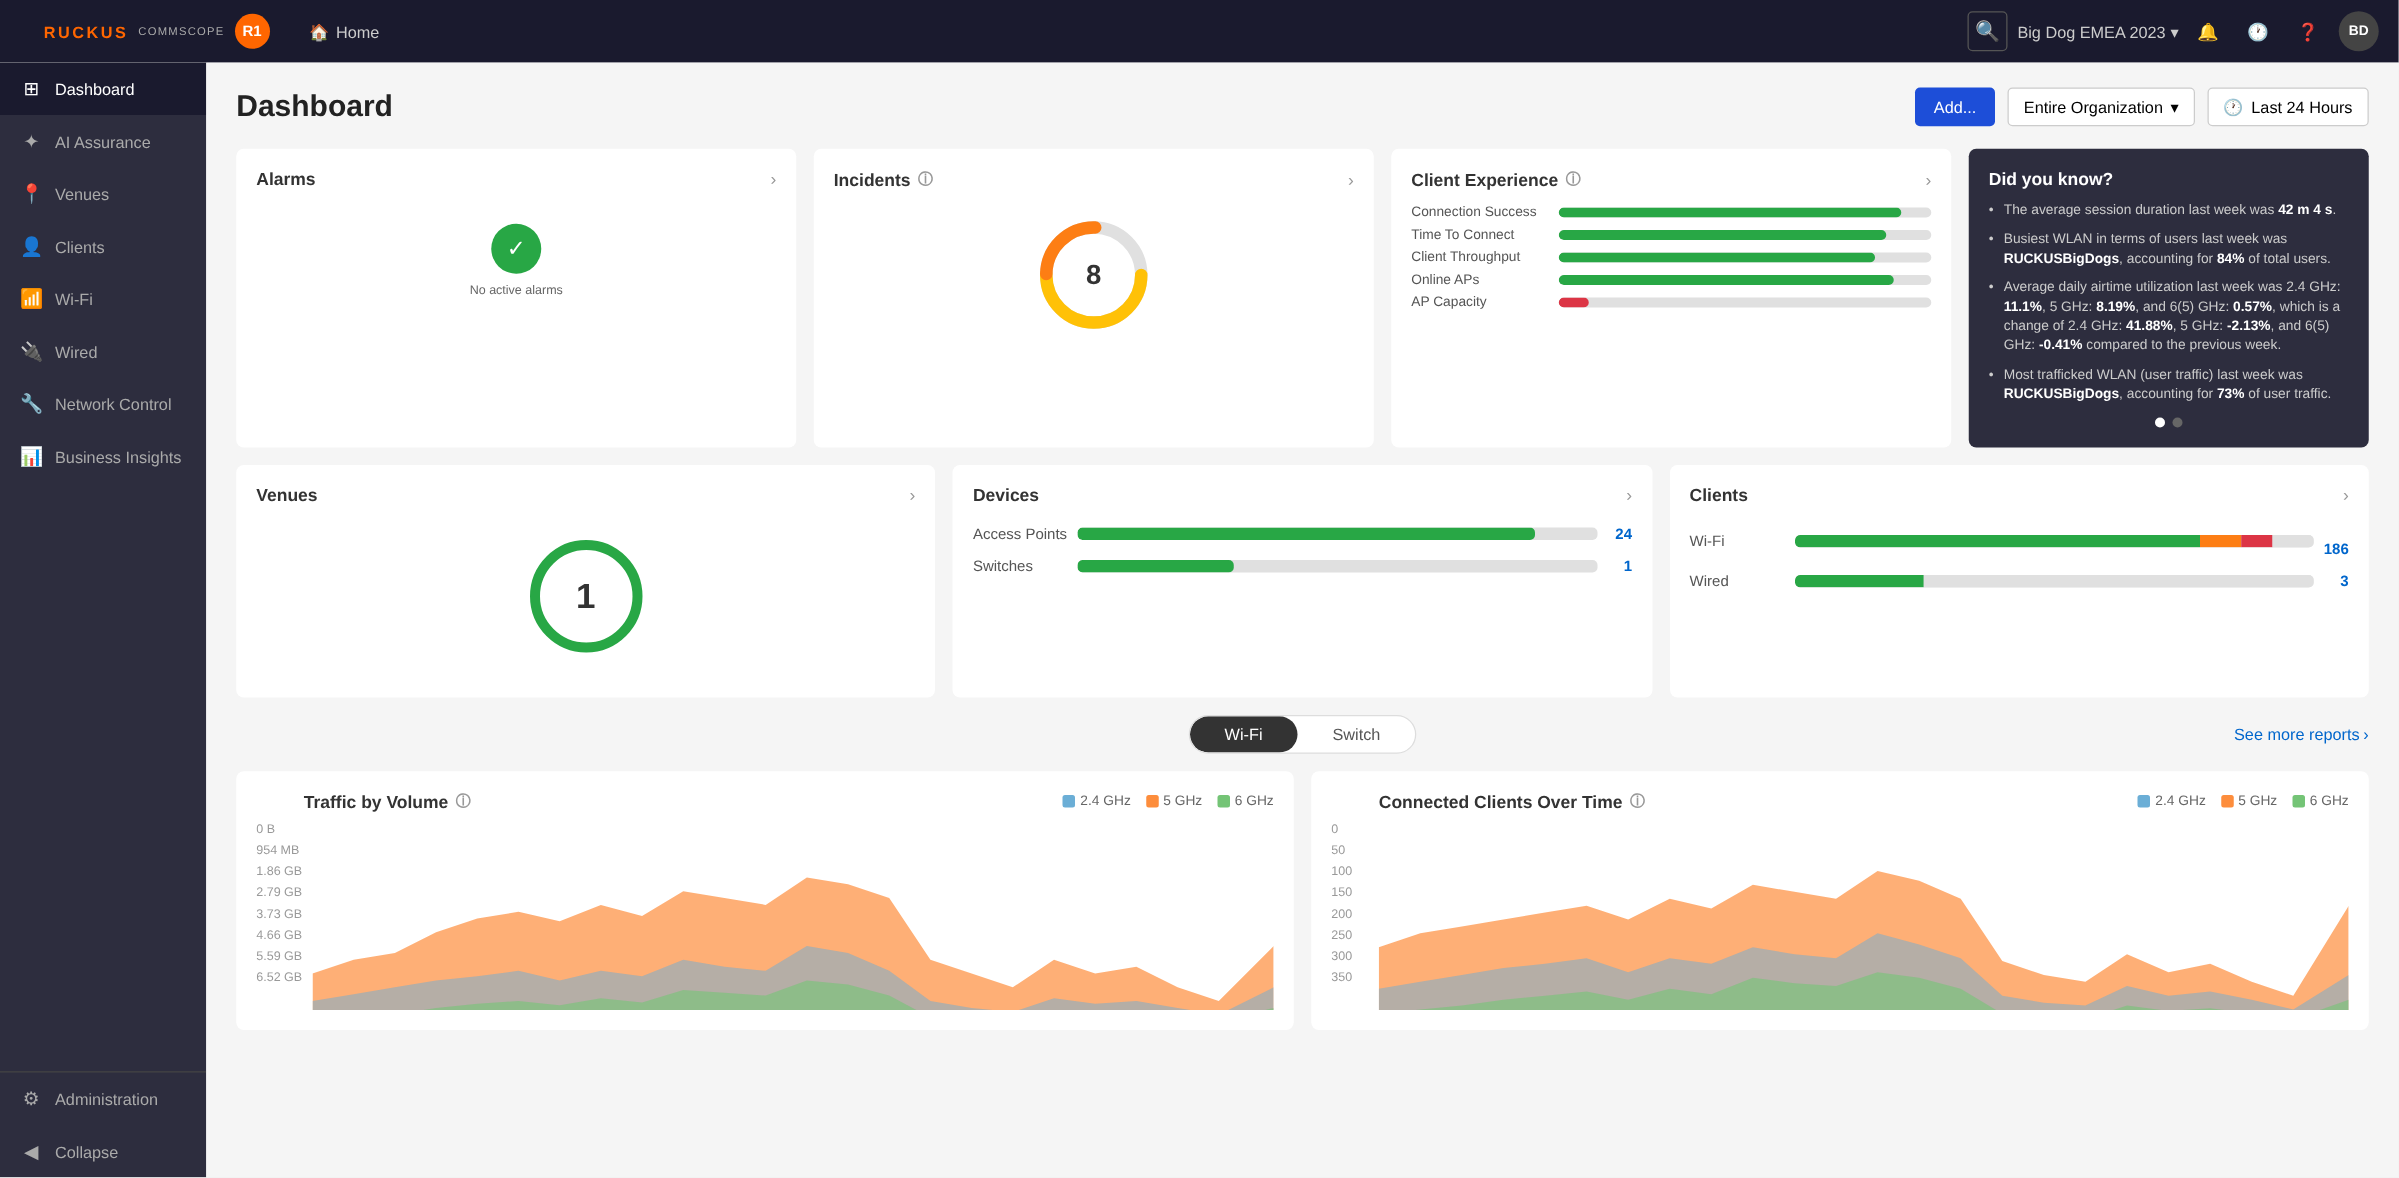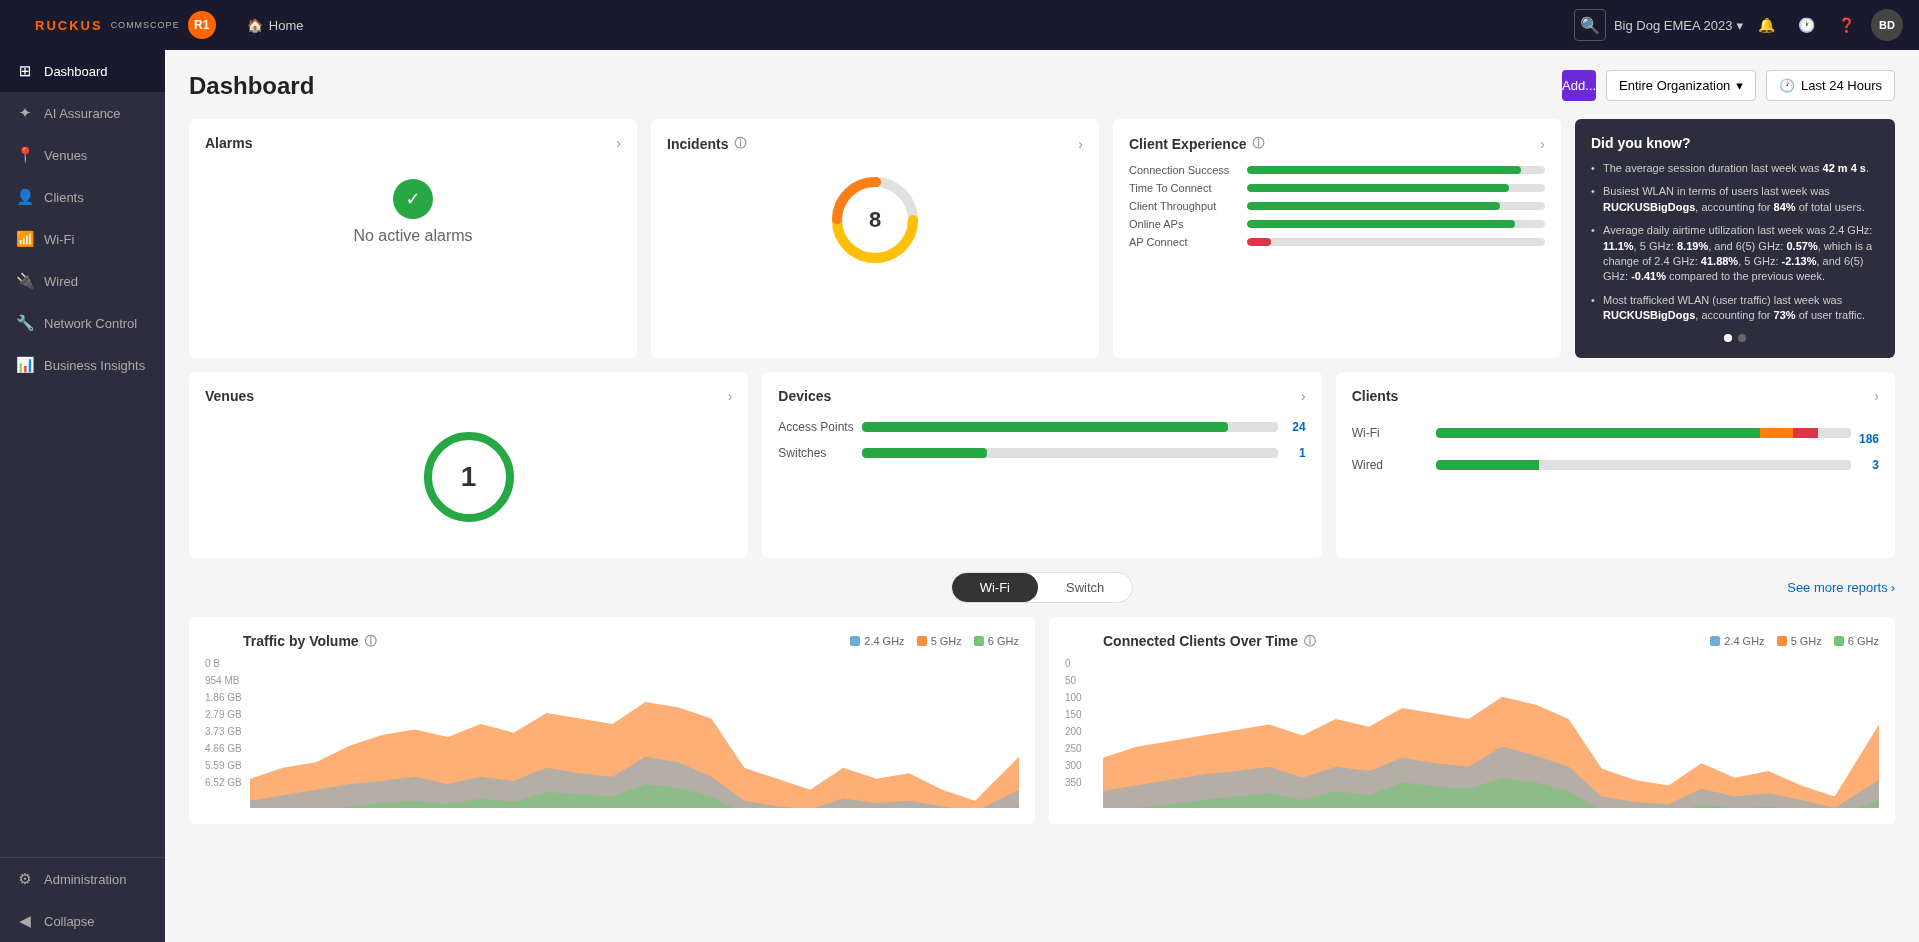"Add..." .btn-add { background: #6d28d9 -> #1d4ed8; padding: 8px 0 -> 8px 15px }
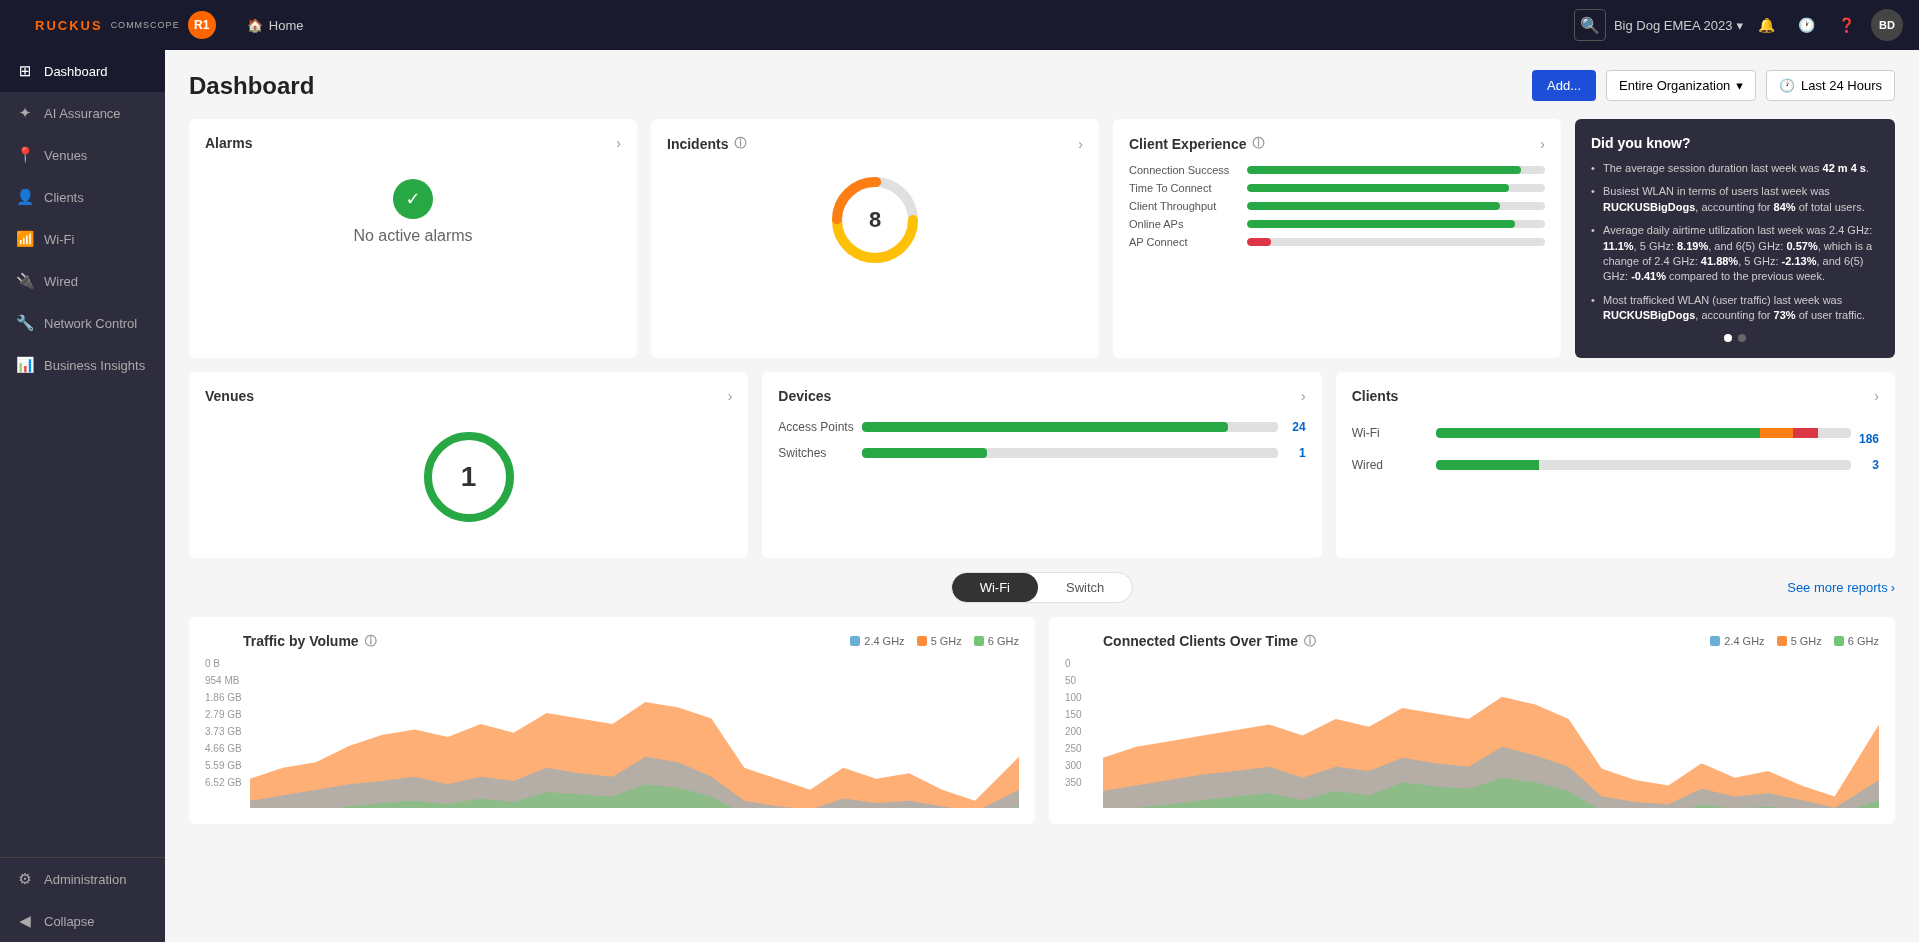"No active alarms" .alarm-text { font-size: 16px -> 10px }
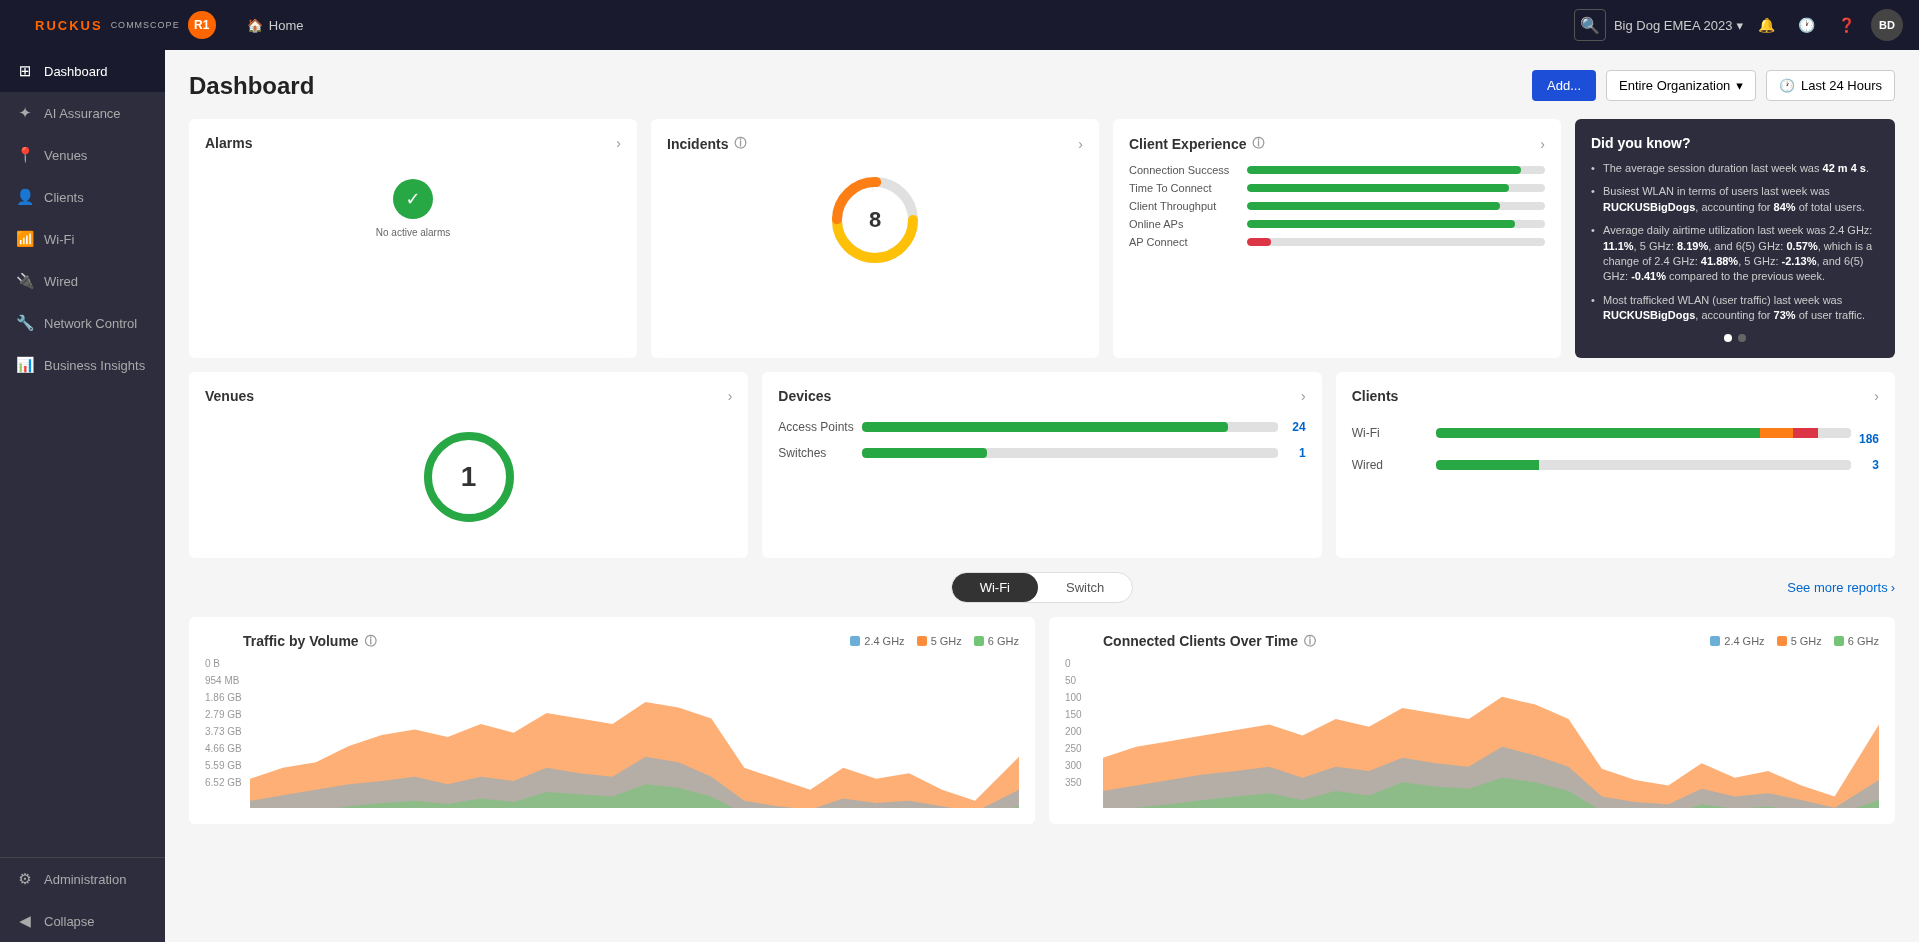"AP Connect" span.ce-label { text: Connect -> Capacity }
